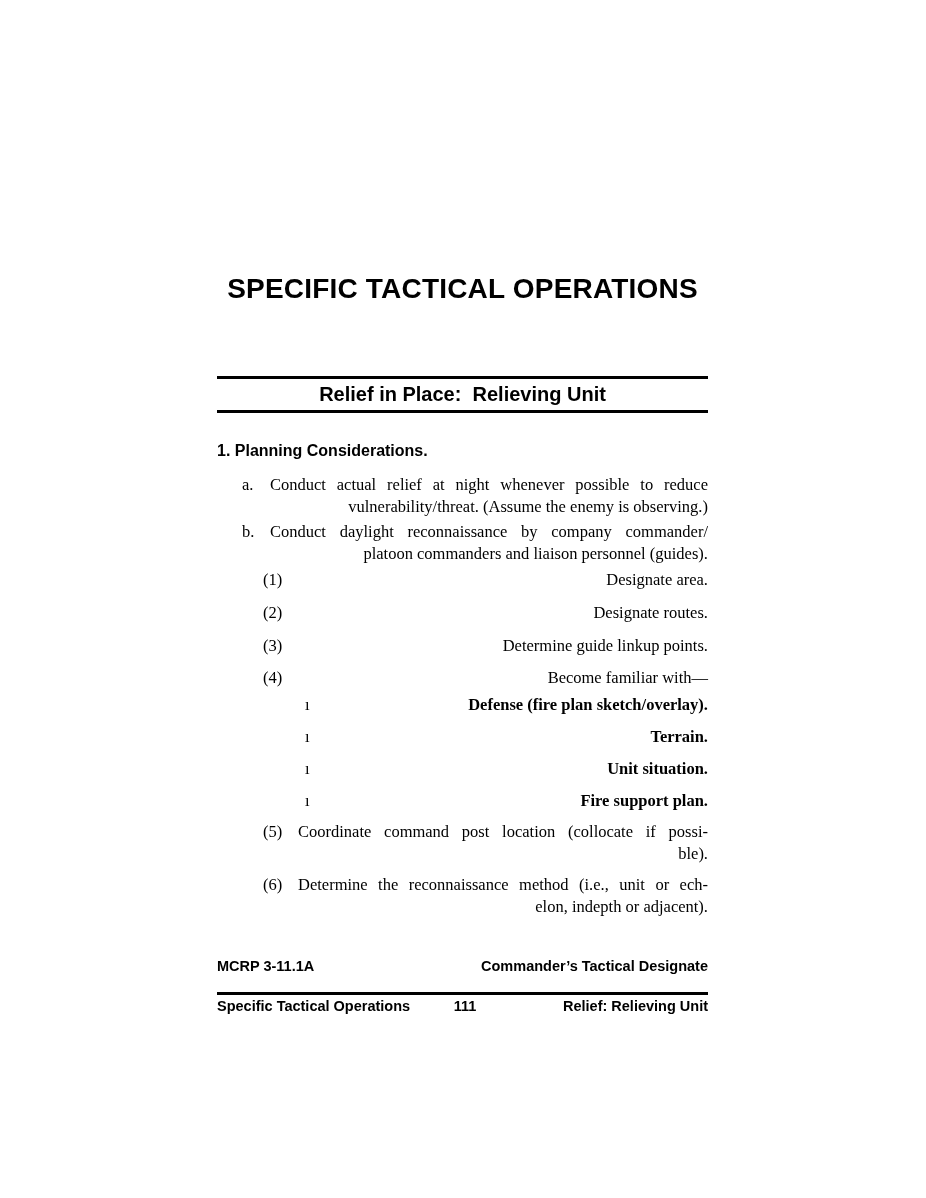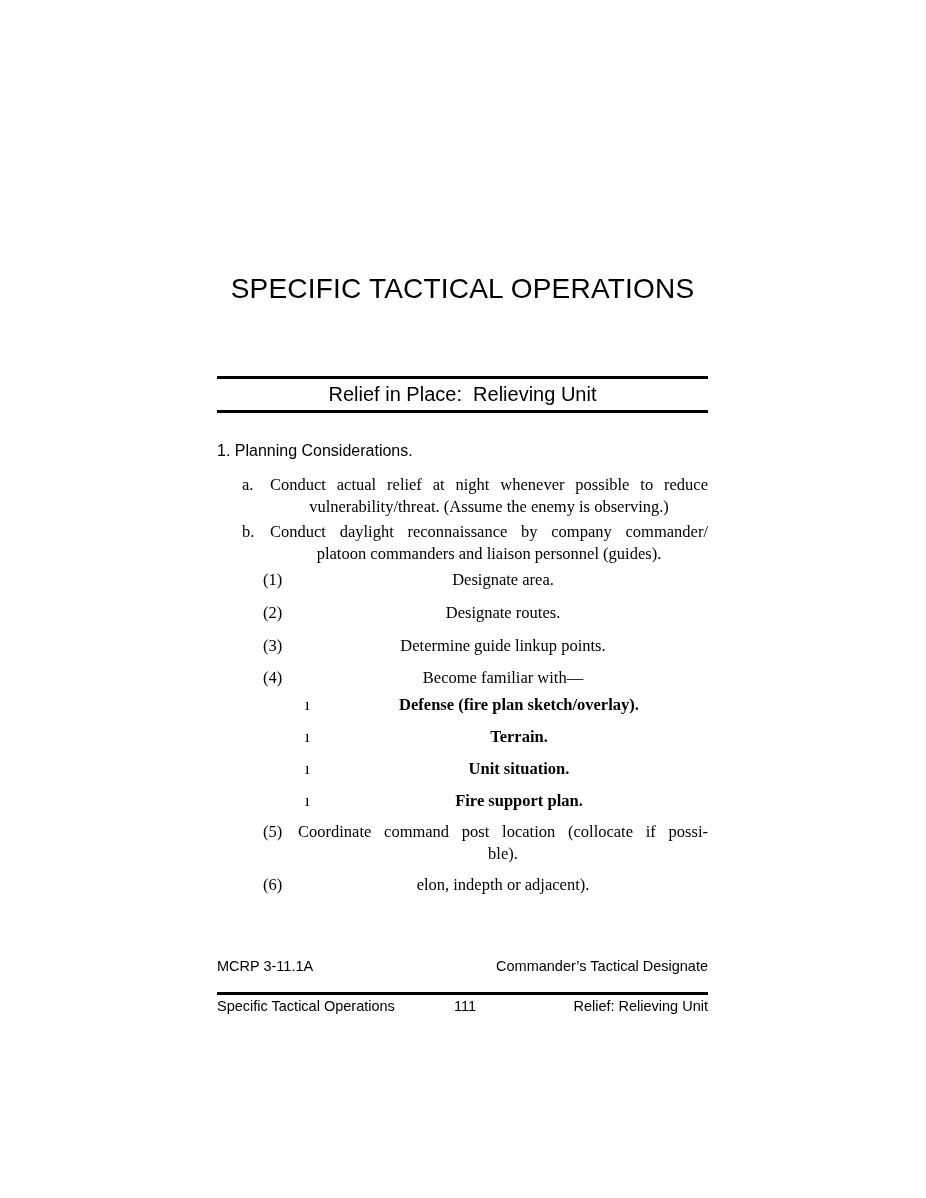"SPECIFIC TACTICAL OPERATIONS" .sans { font-weight: normal -> bold }
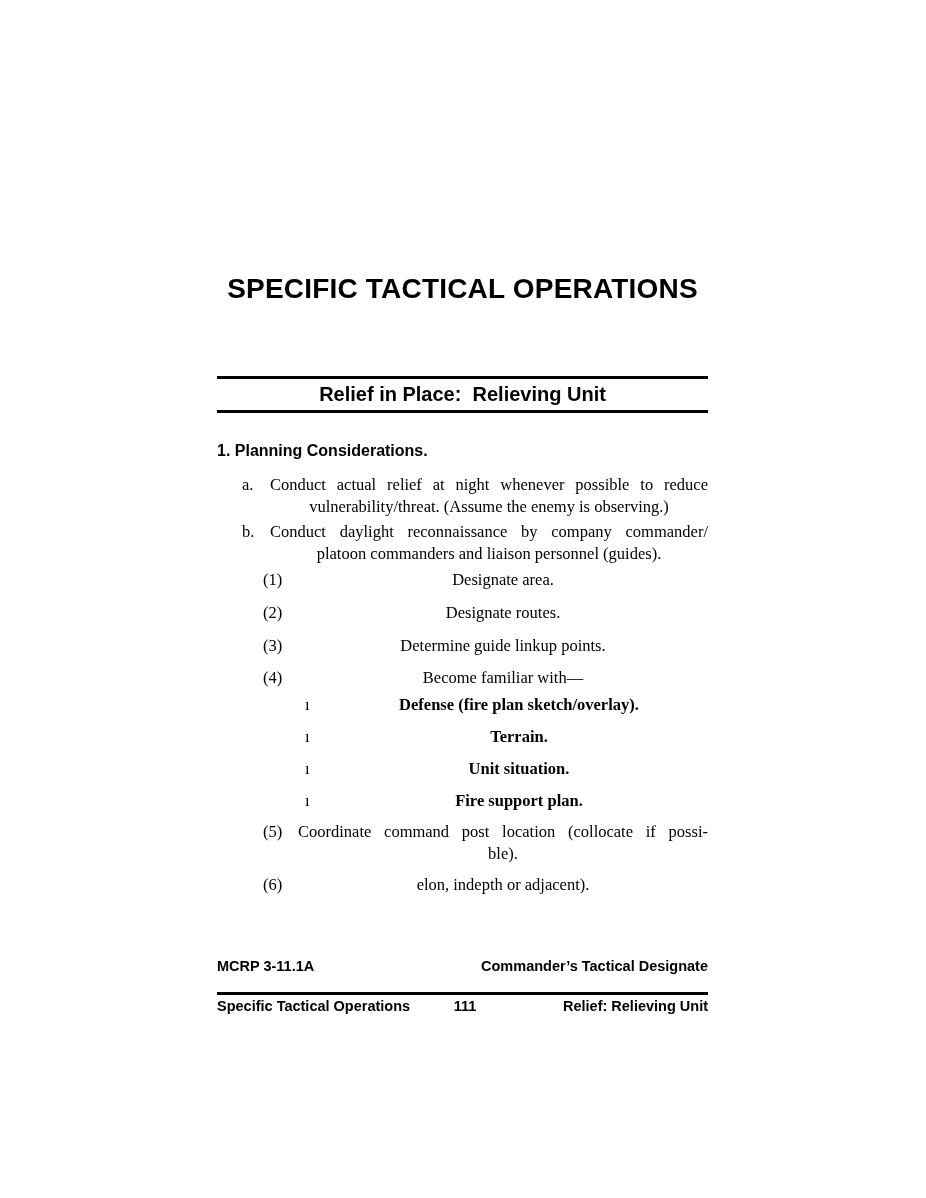"vulnerability/threat. (Assume the enemy" .ln { text-align: center -> right }
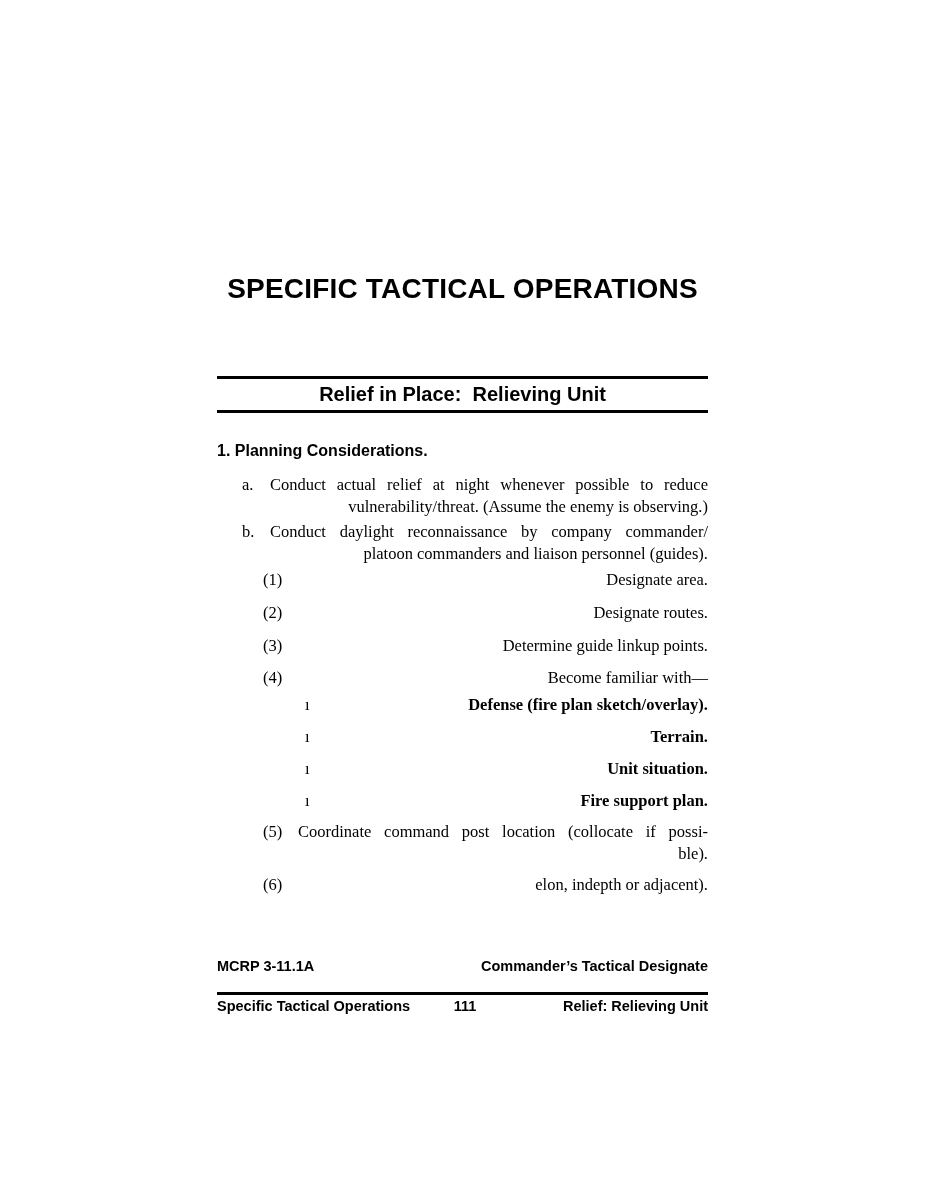"Determine the reconnaissance method" div.ln { html: none -> <div>Determine the reconnaissance method (i.e., unit or ech-</div> }
